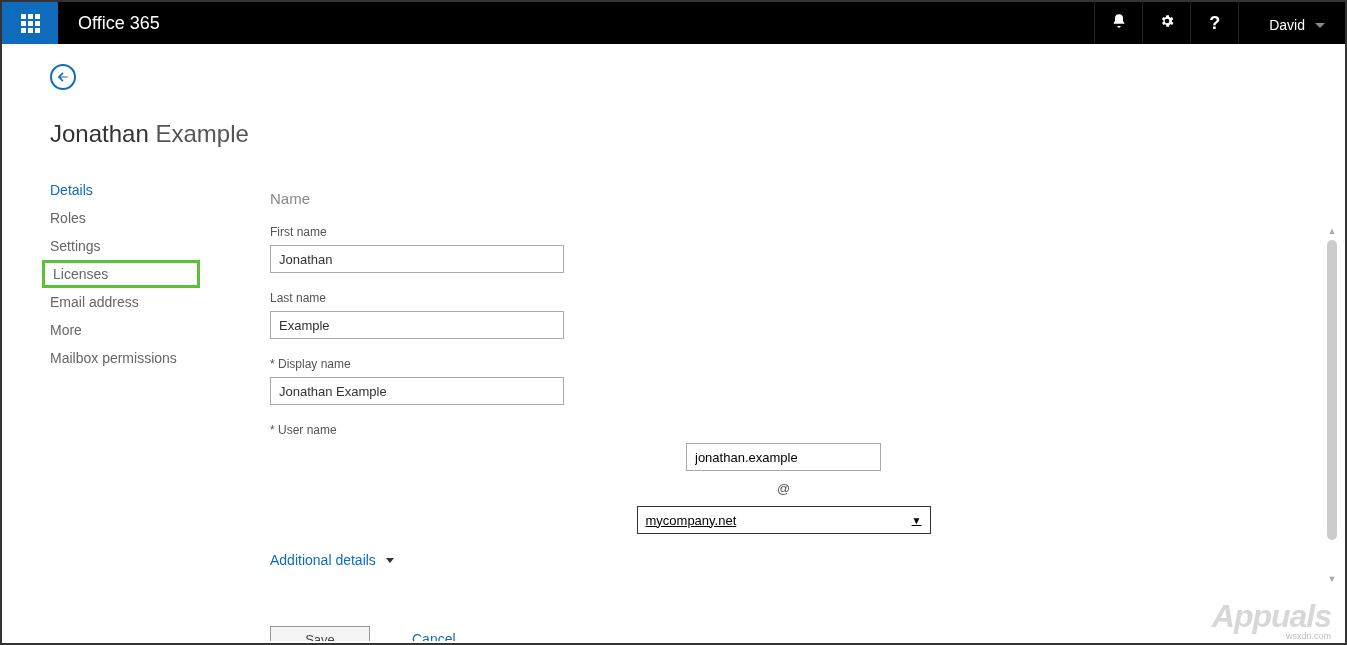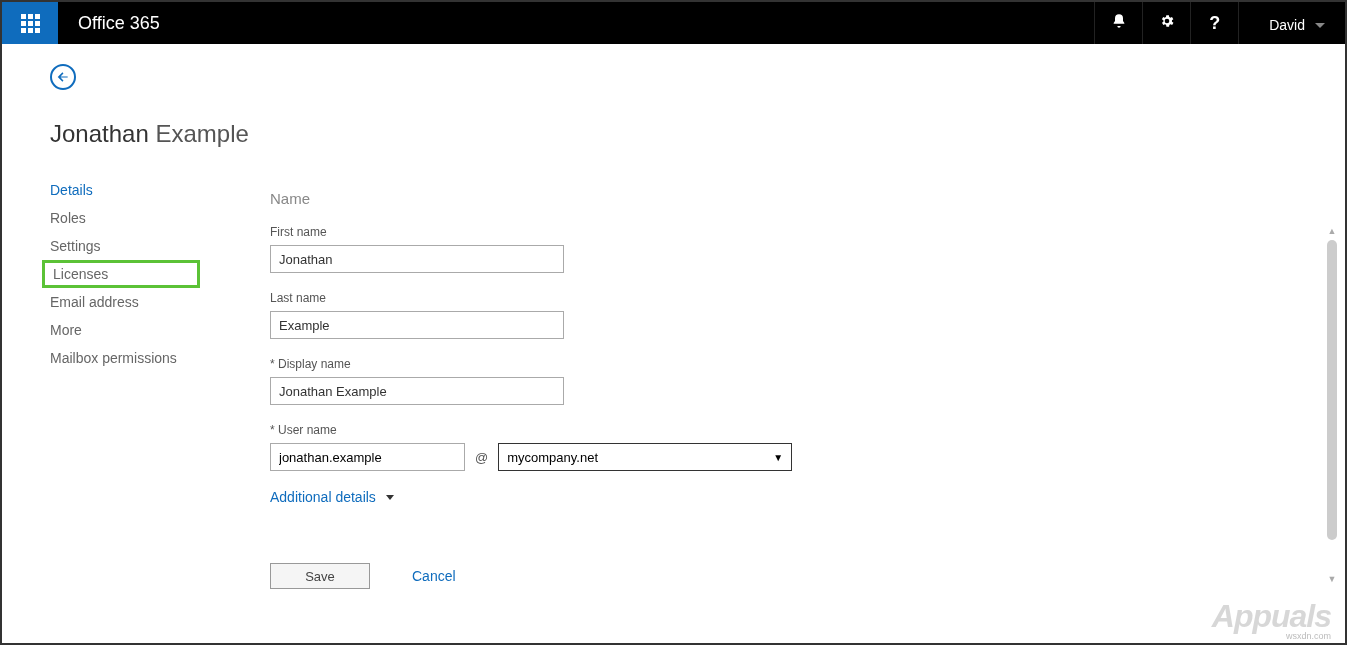"jonathan.example" .username-row { flex-direction: none -> column }
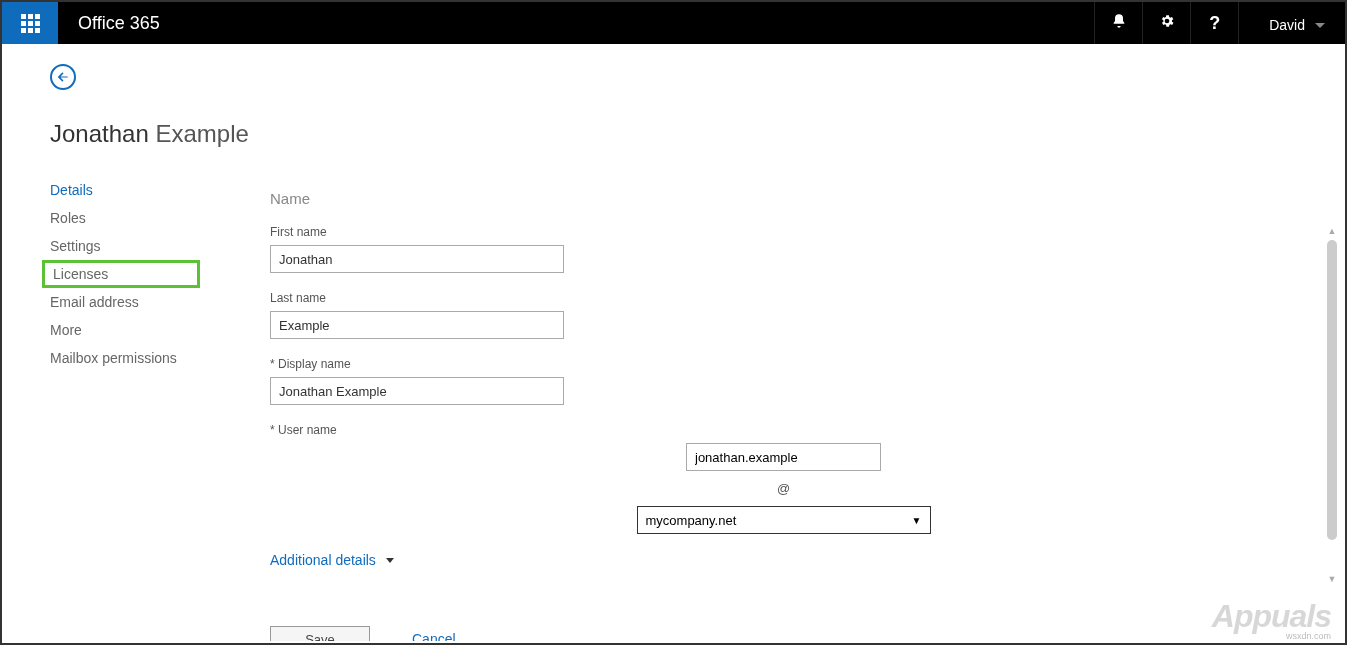"mycompany.net" .domain-select { text-decoration: none -> underline }
